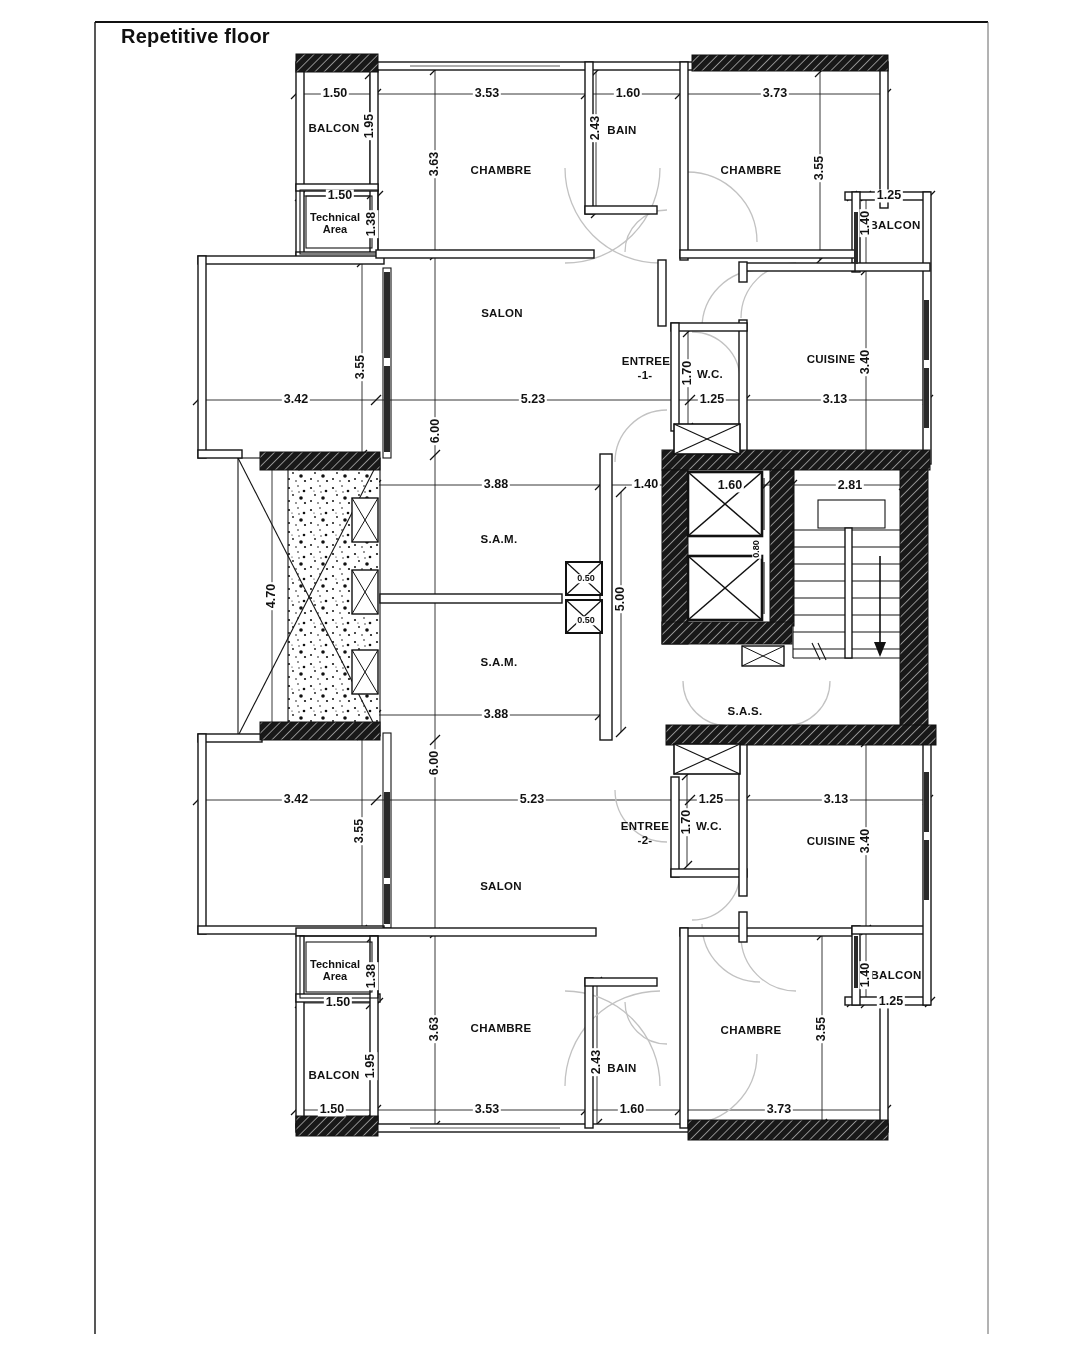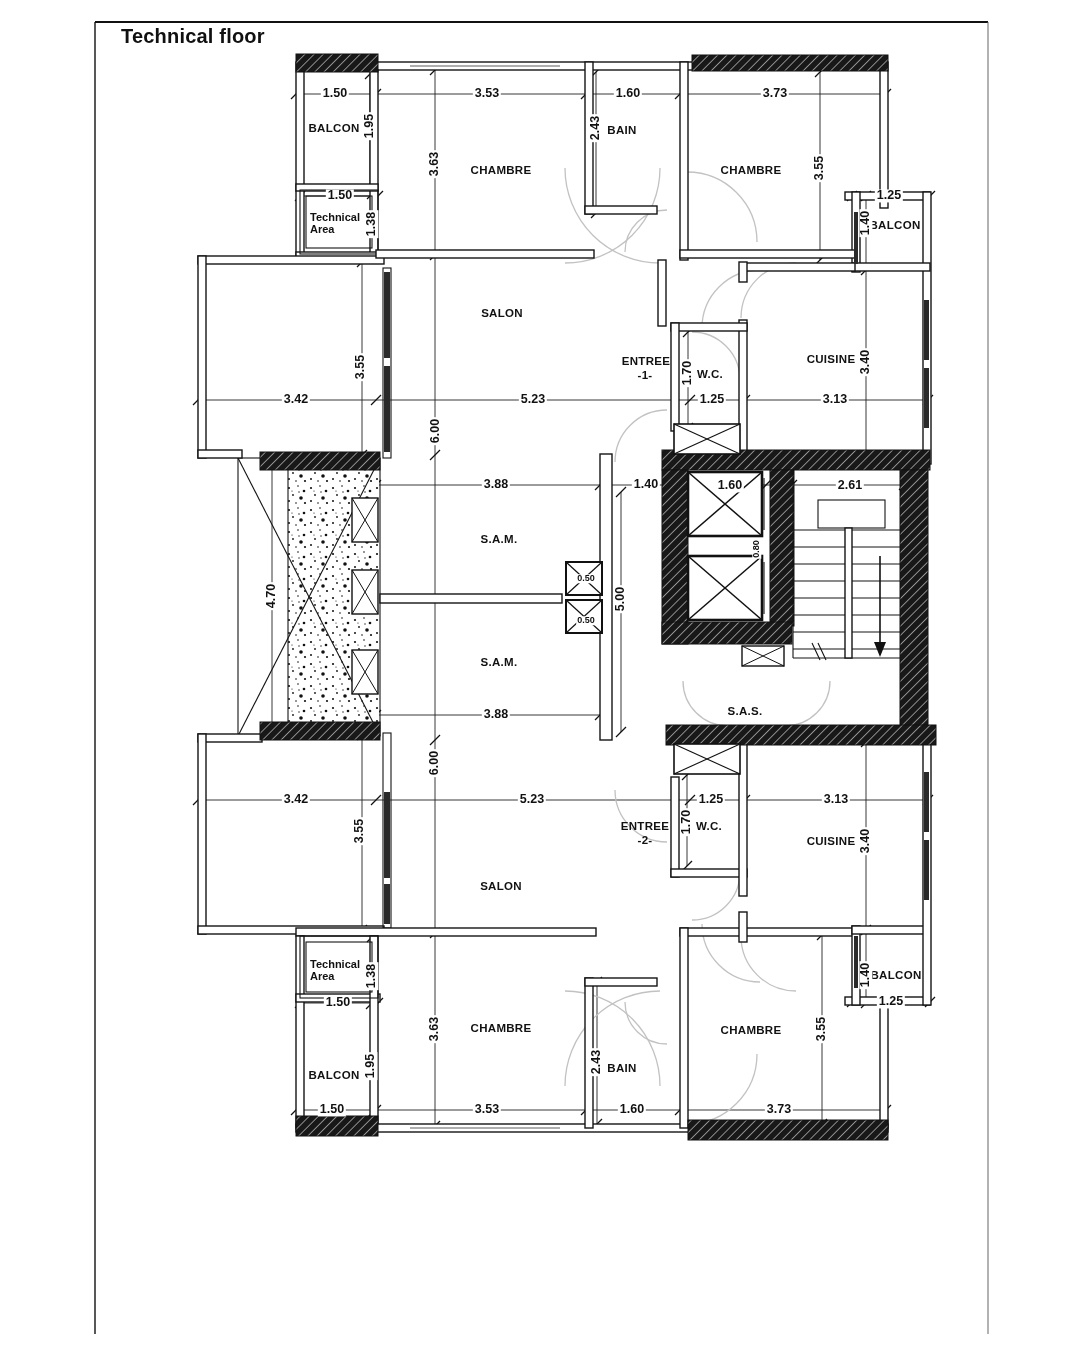"Technical floor" div.title { text: Technical -> Repetitive }
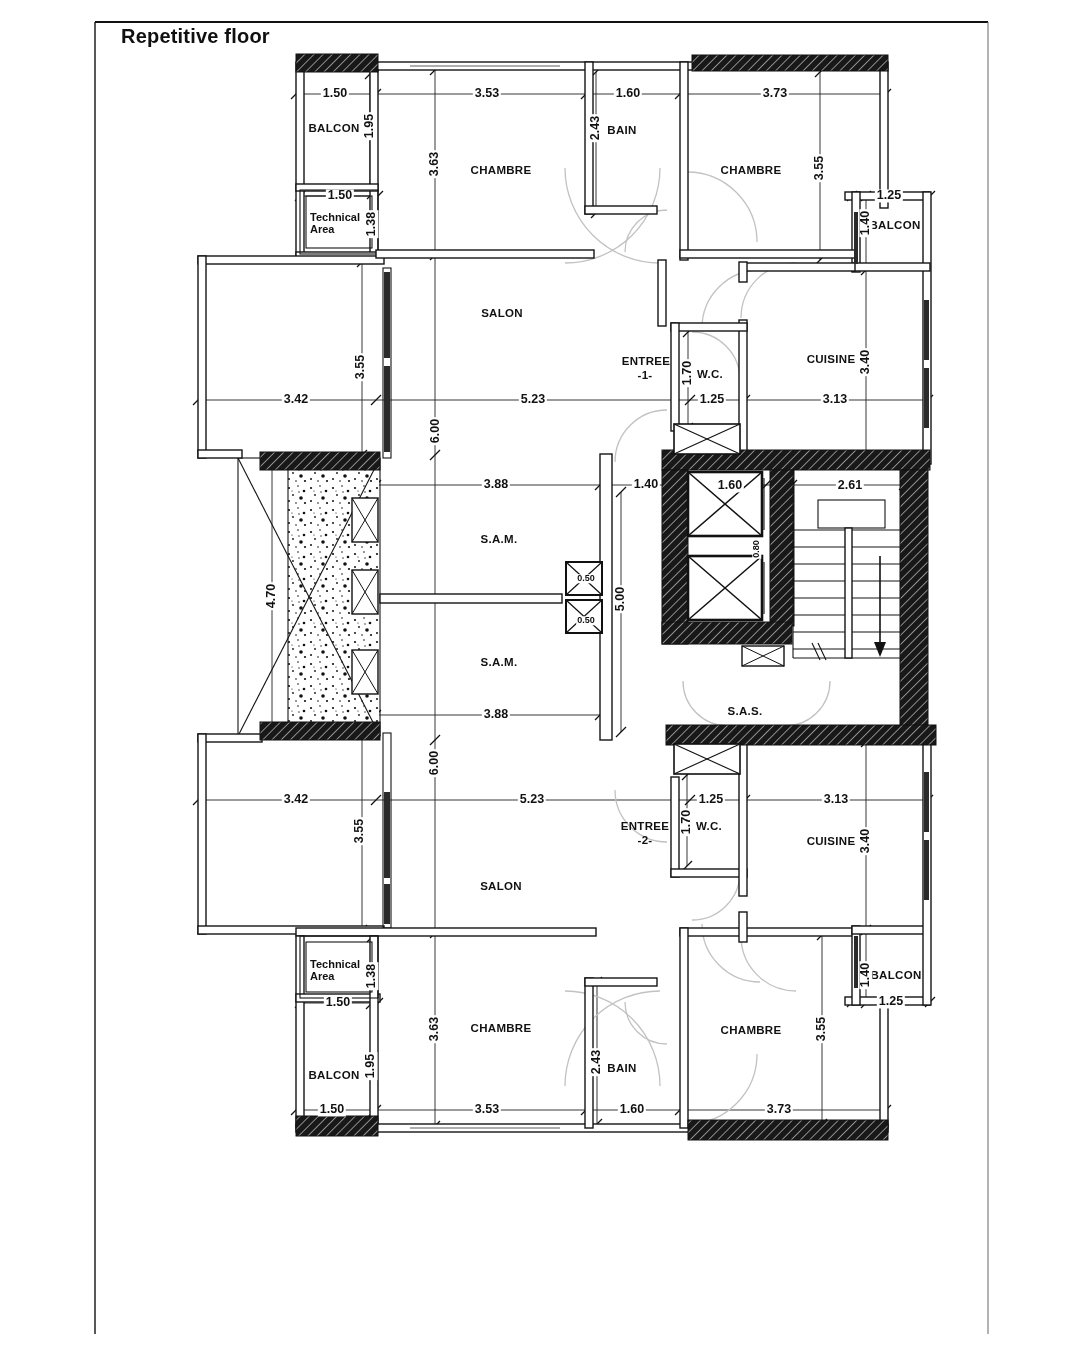"Technical" .two { text-align: left -> center }
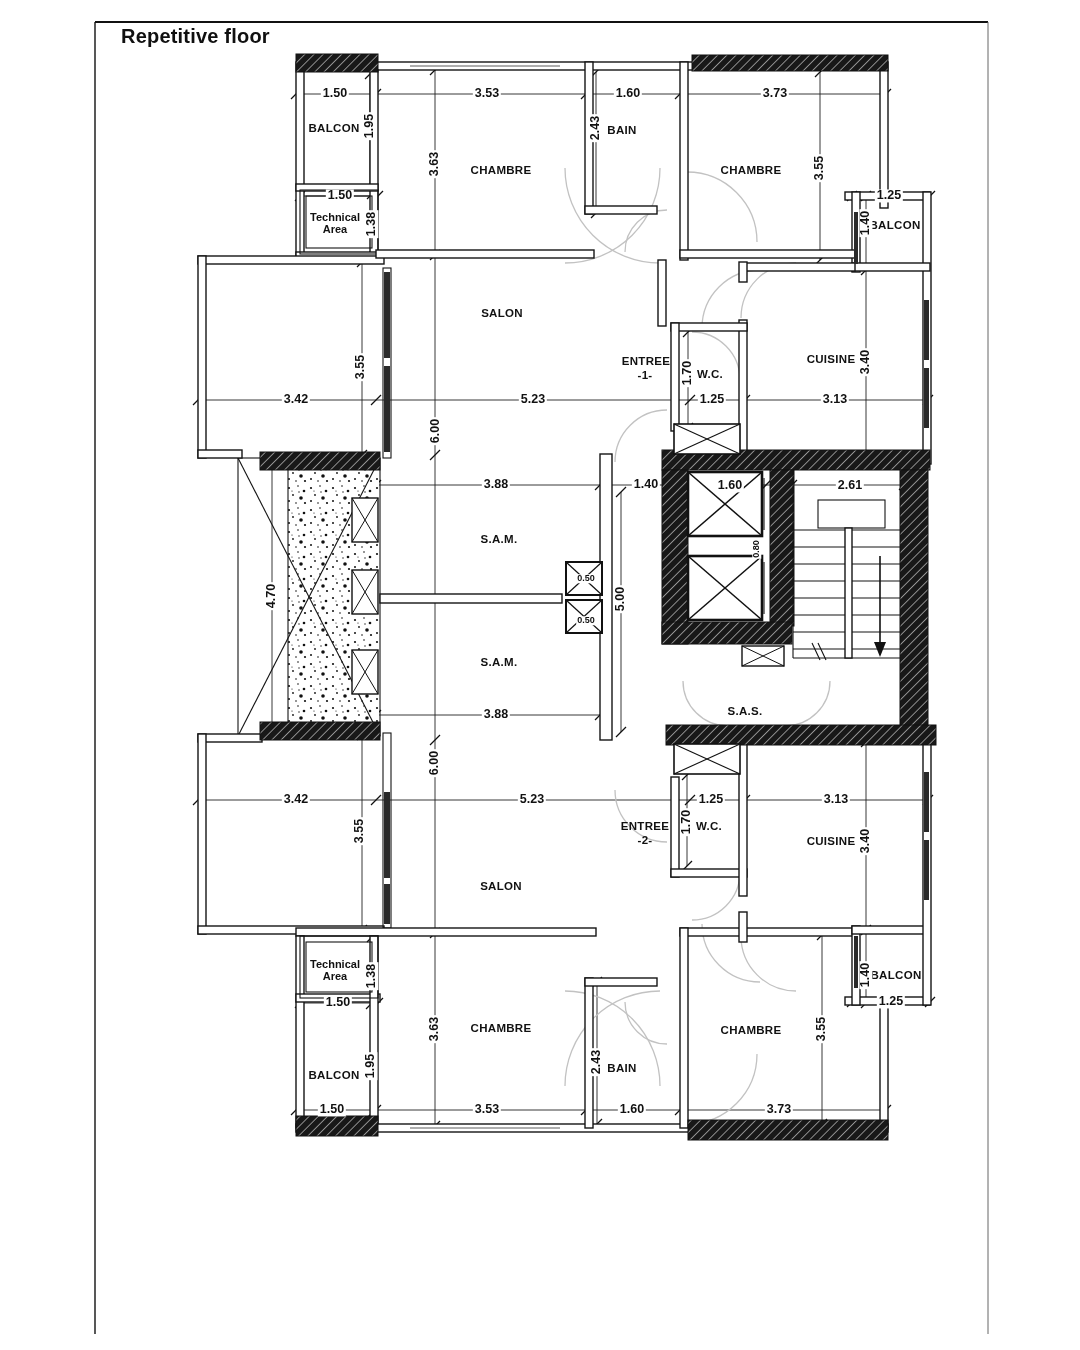"2.61" div.lbl { text: 2.61 -> 2.81 }
